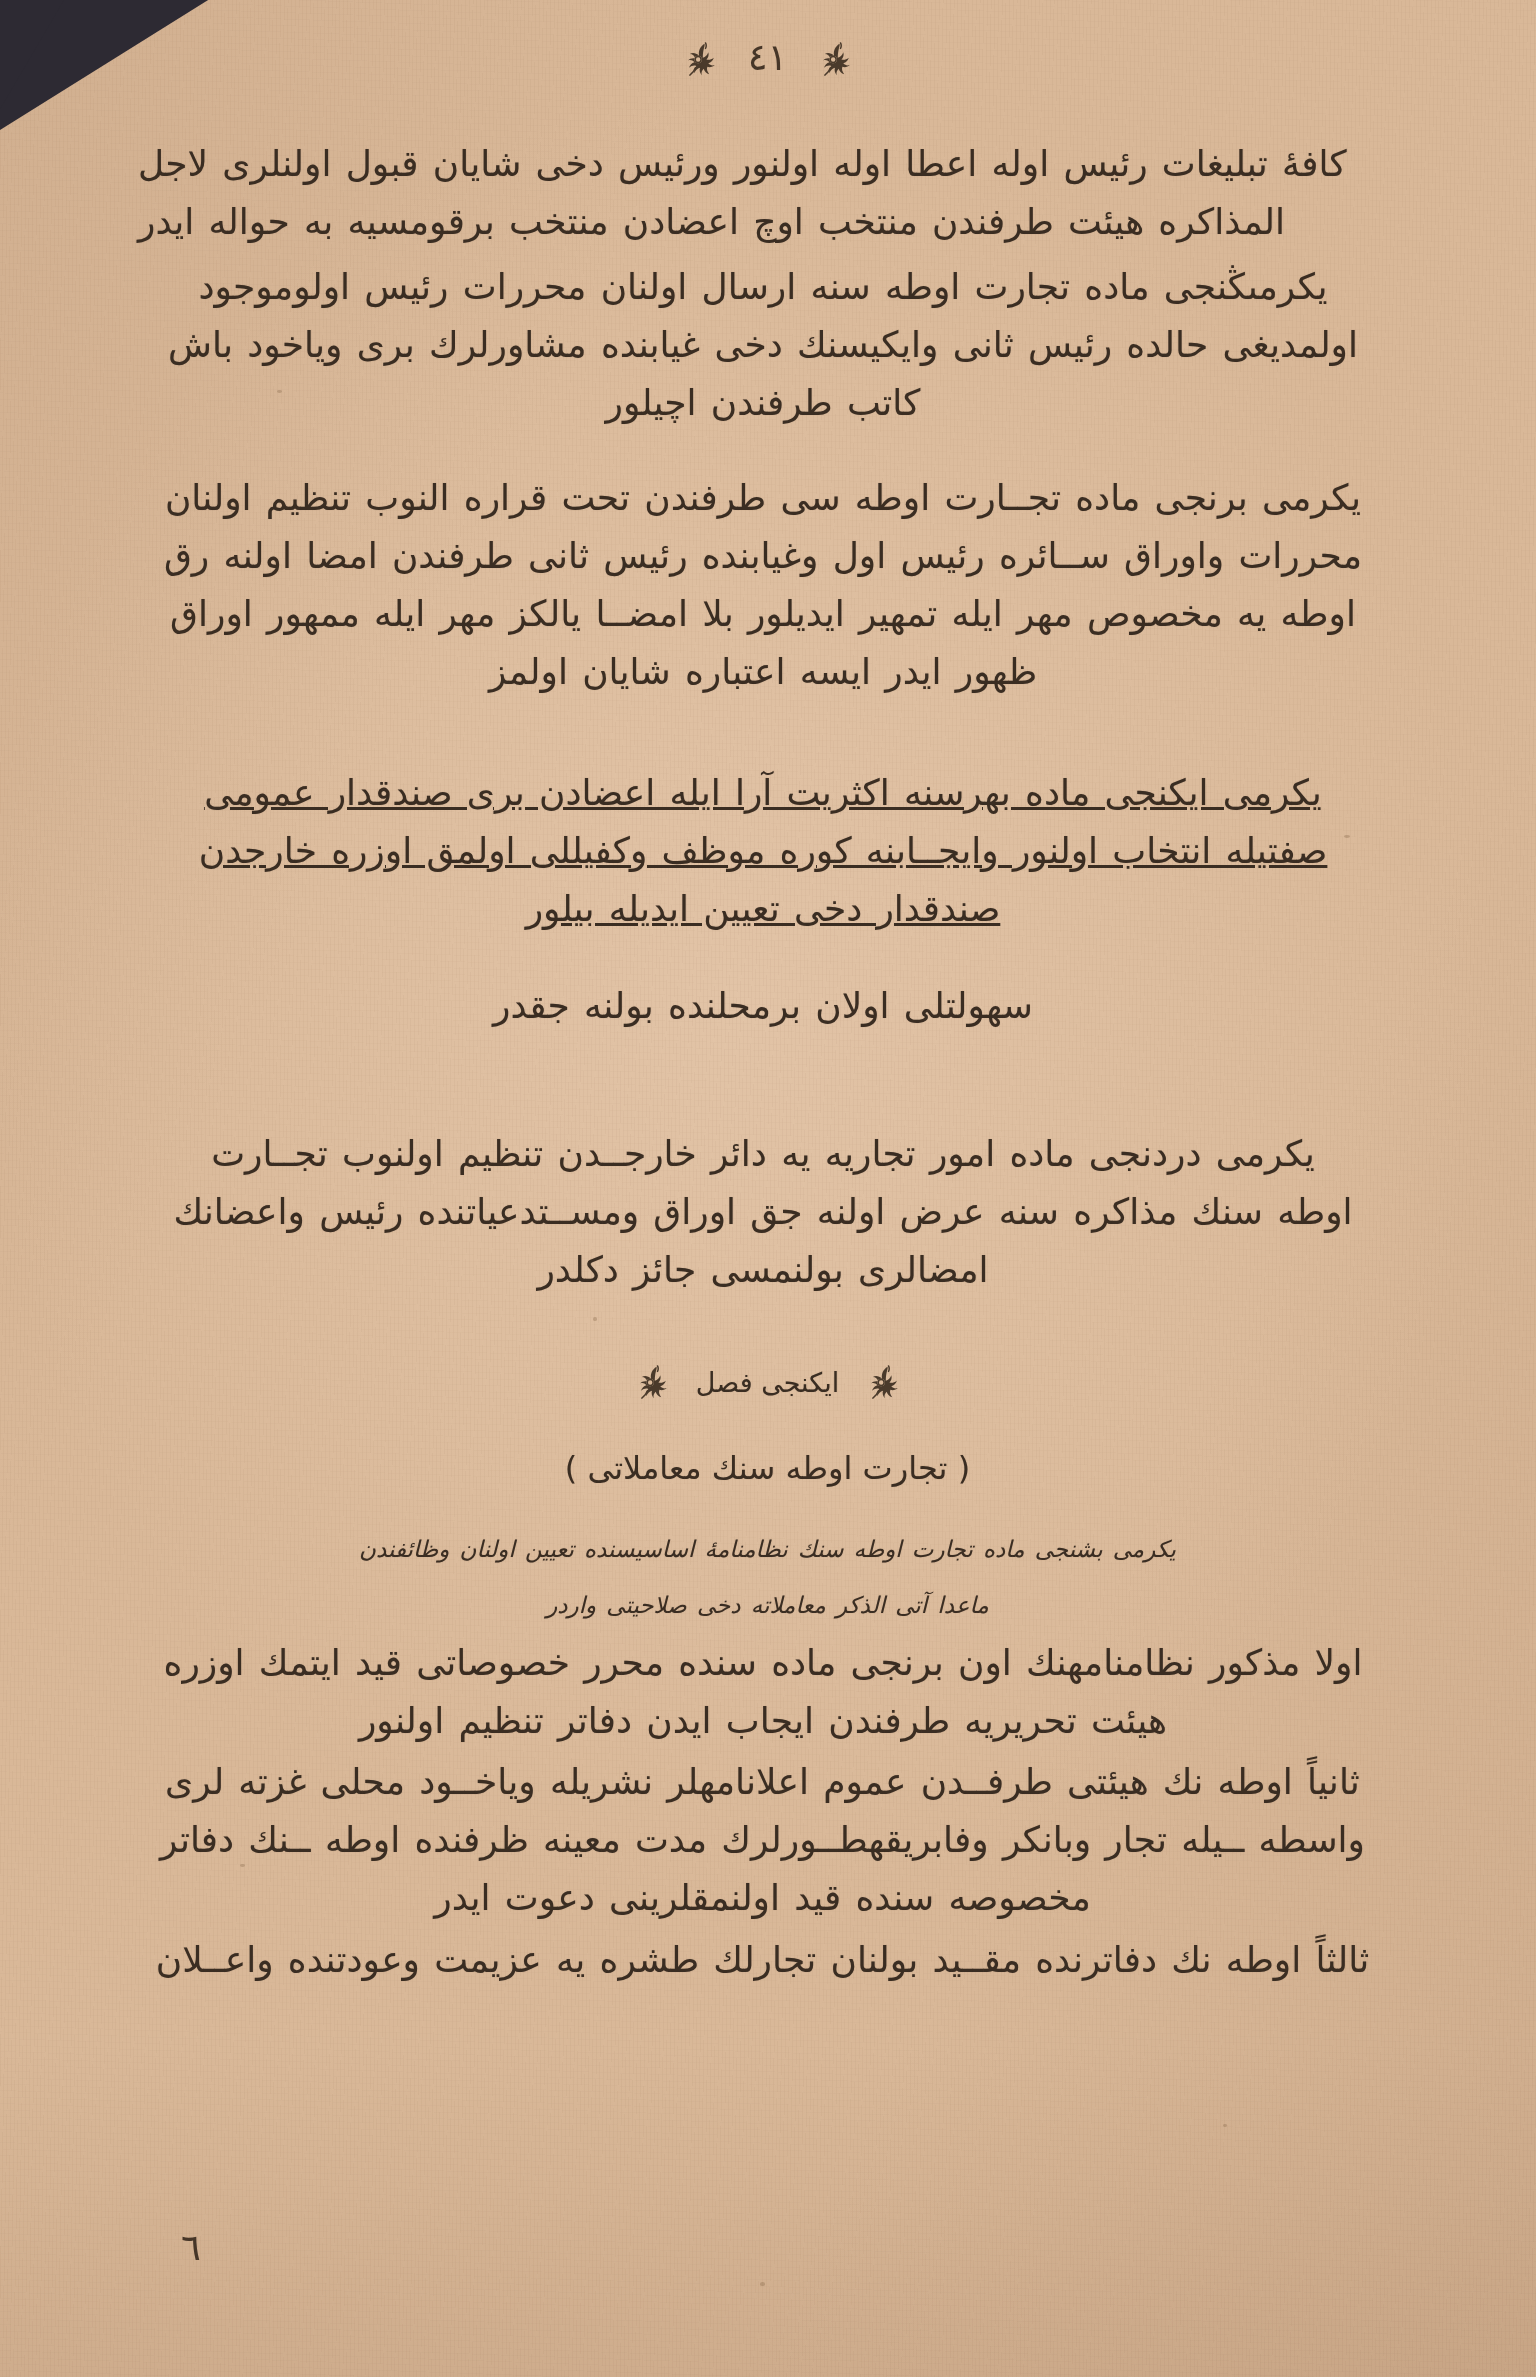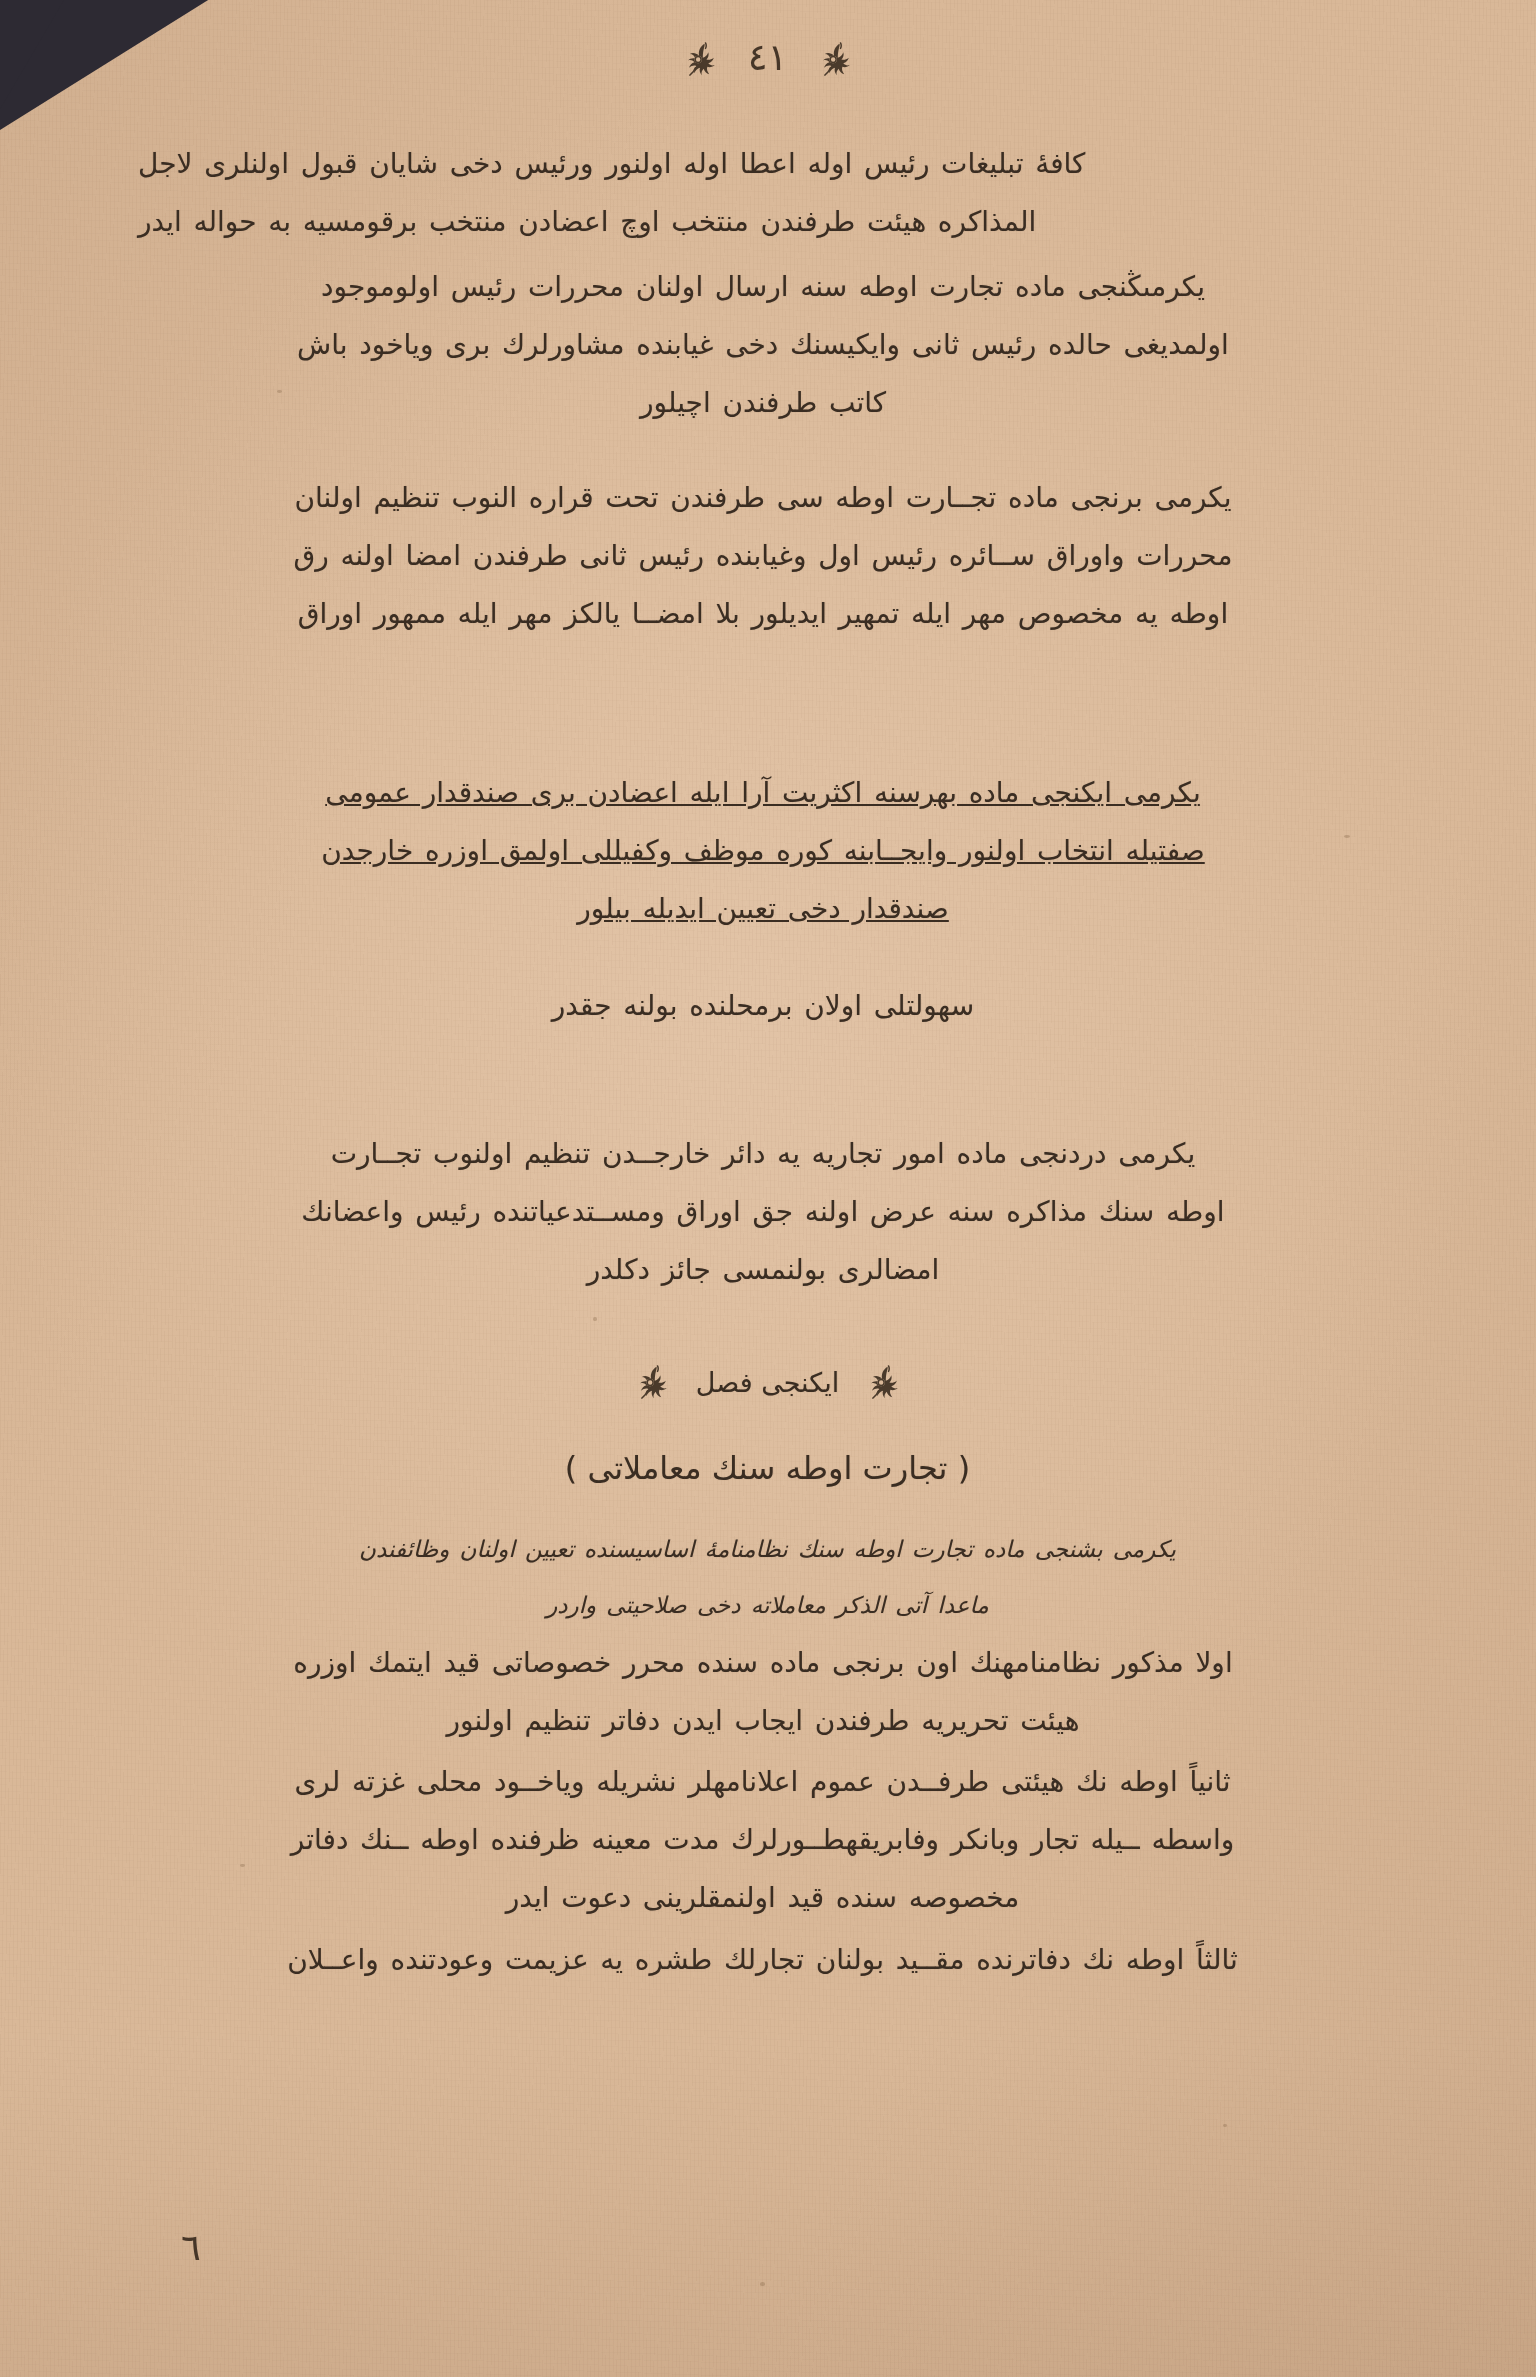"كافهٔ تبليغات رئيس اوله اعطا" .block { font-size: 28px -> 36px }
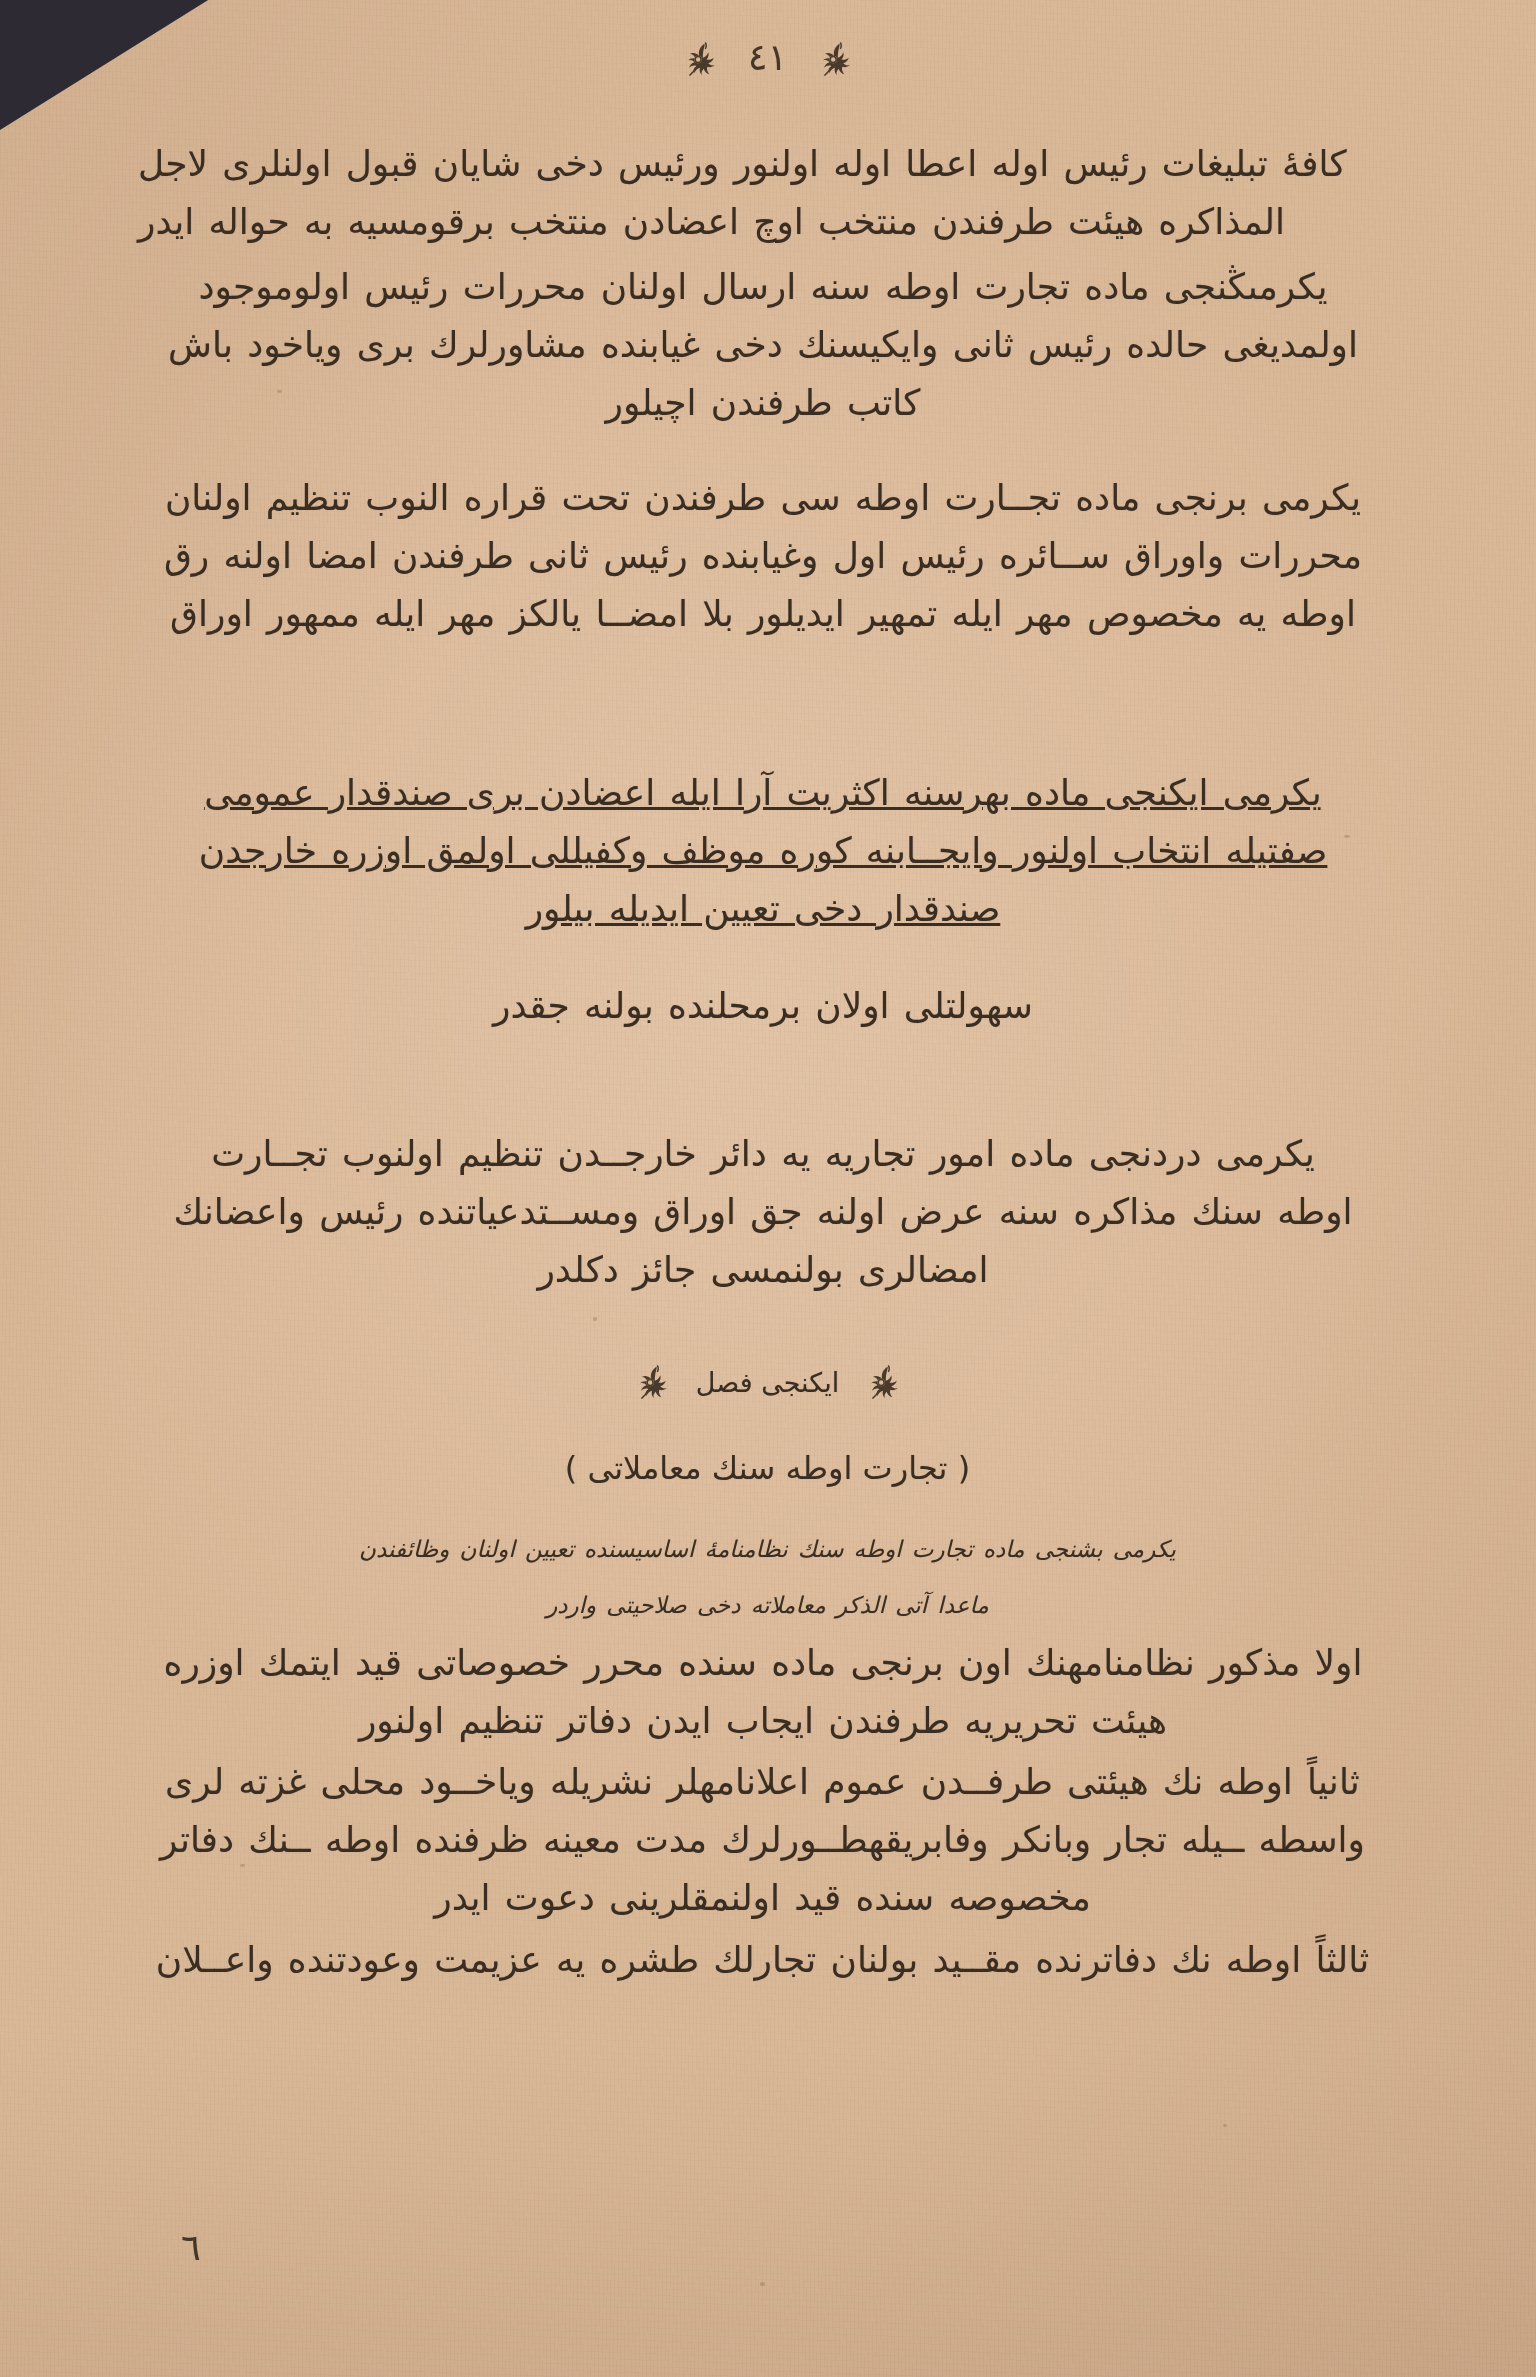"ظهور ايدر ايسه اعتباره شايان" div { html: none -> <div>ظهور ايدر ايسه اعتباره شايان اولمز</div> }
